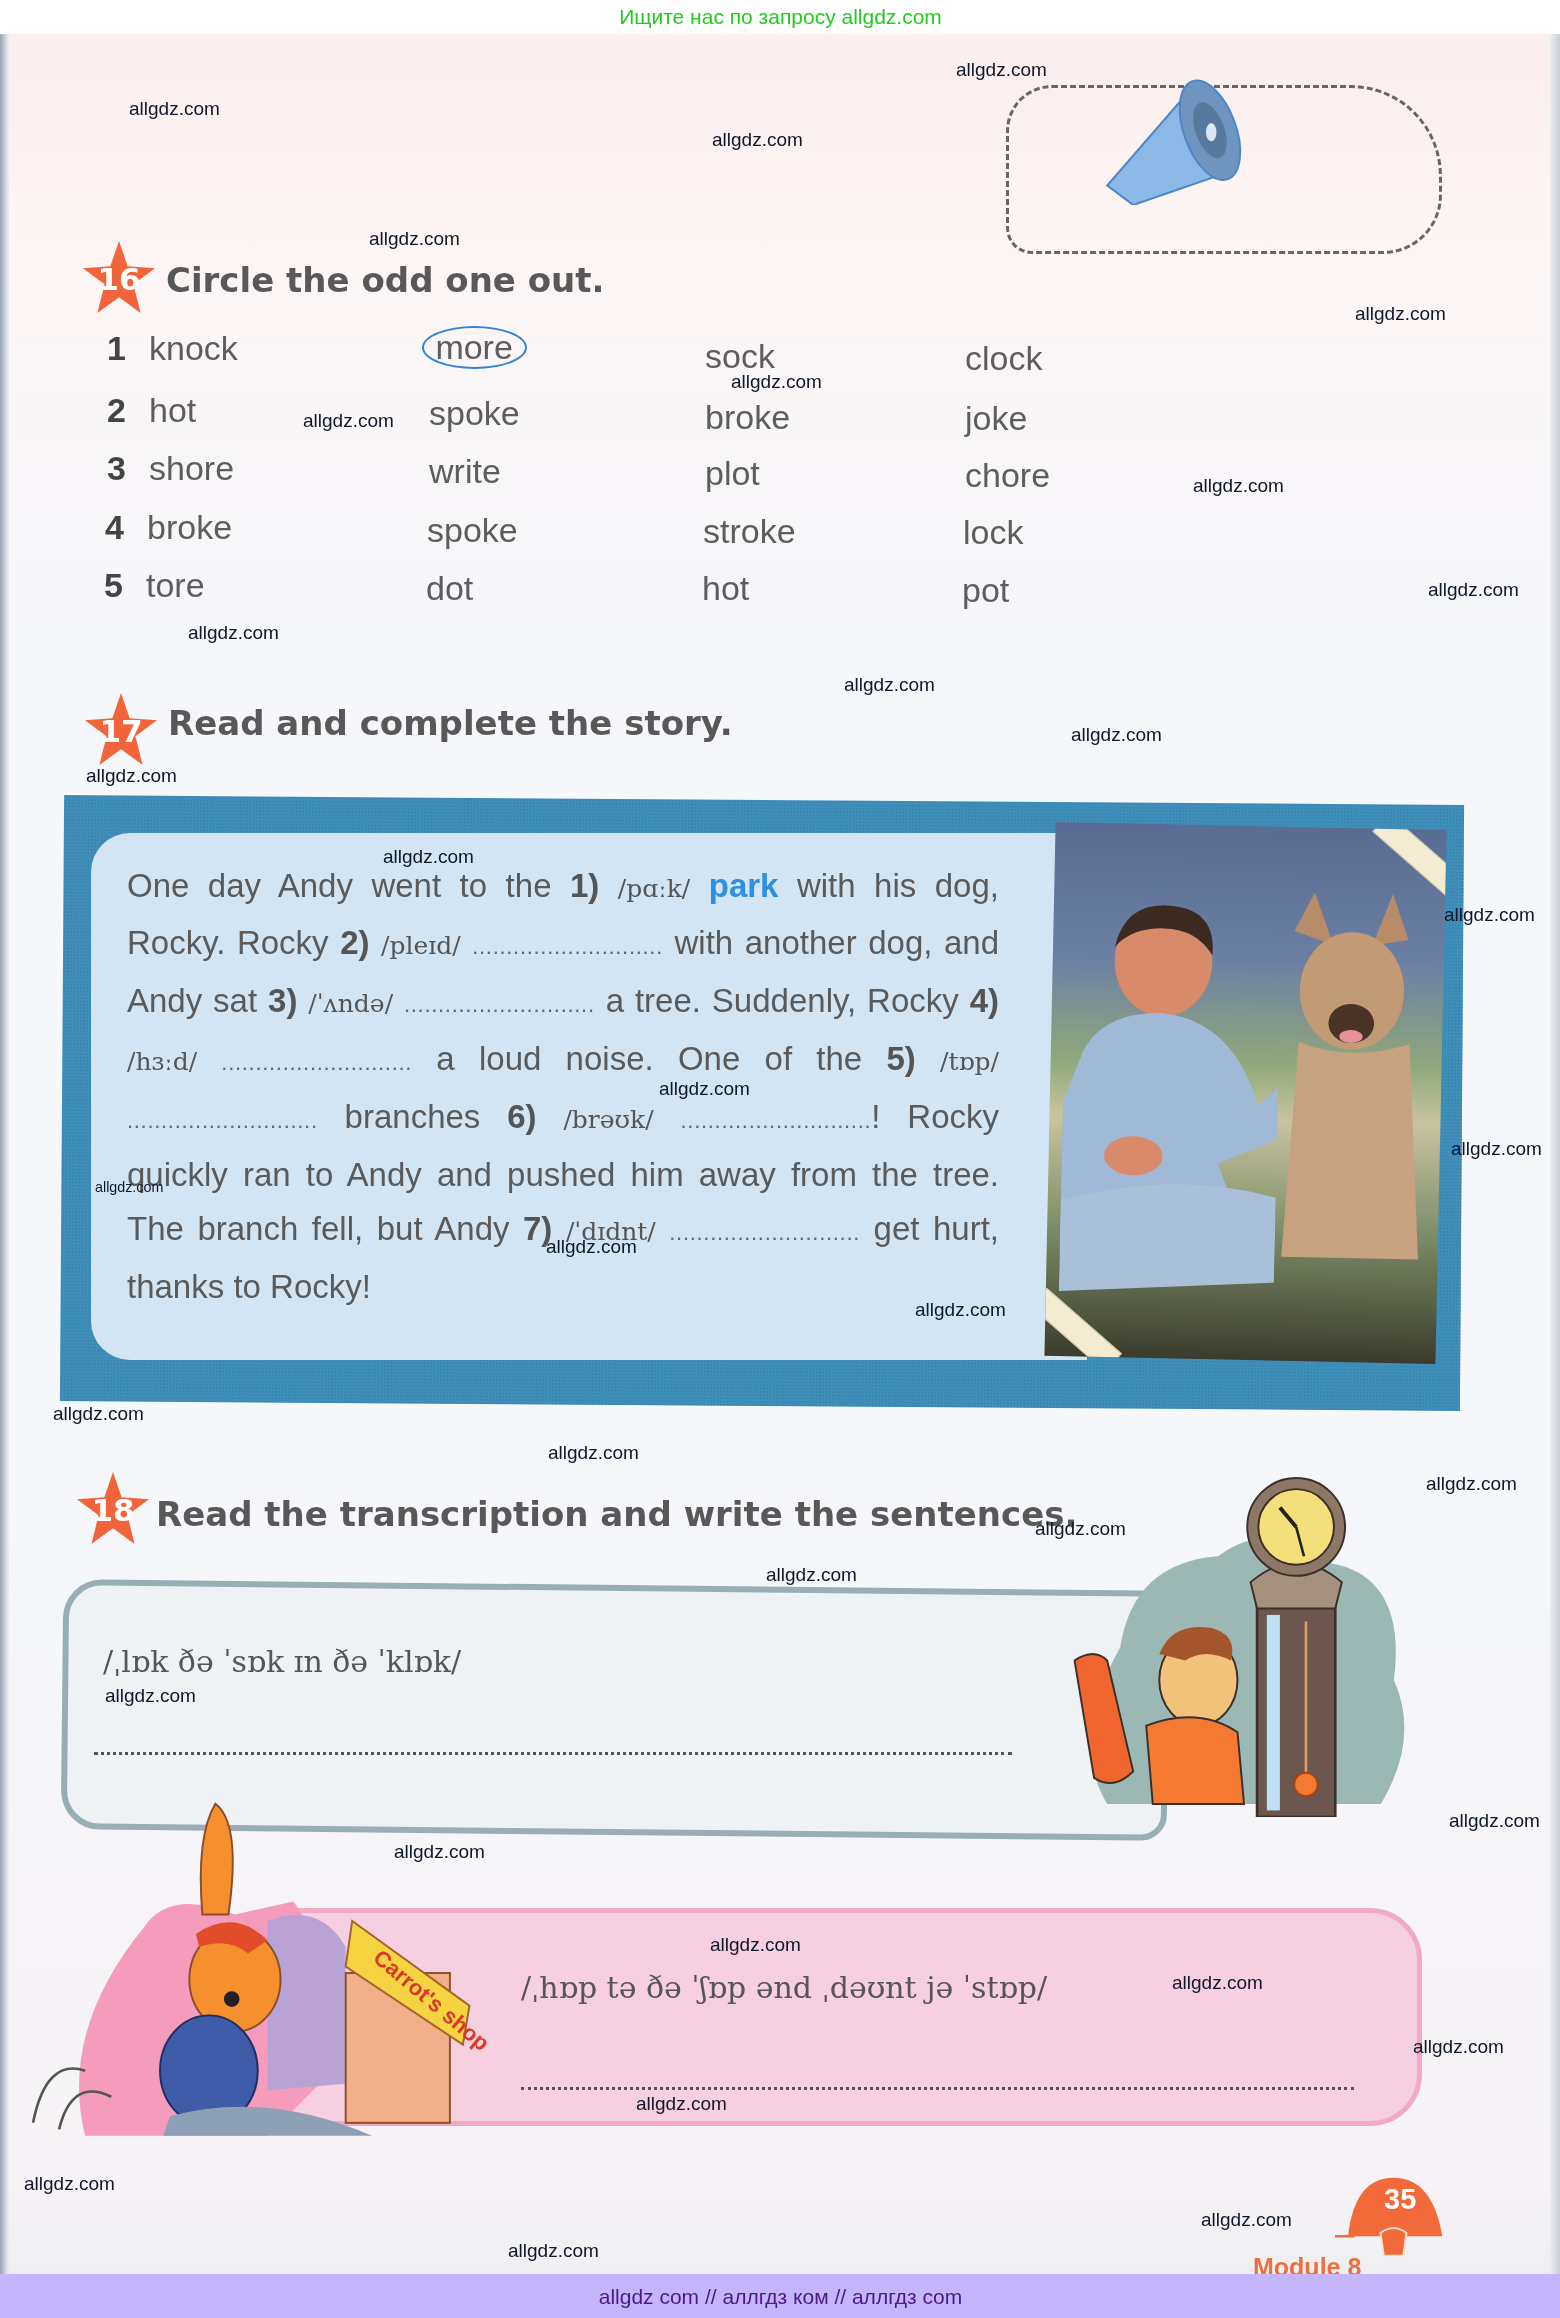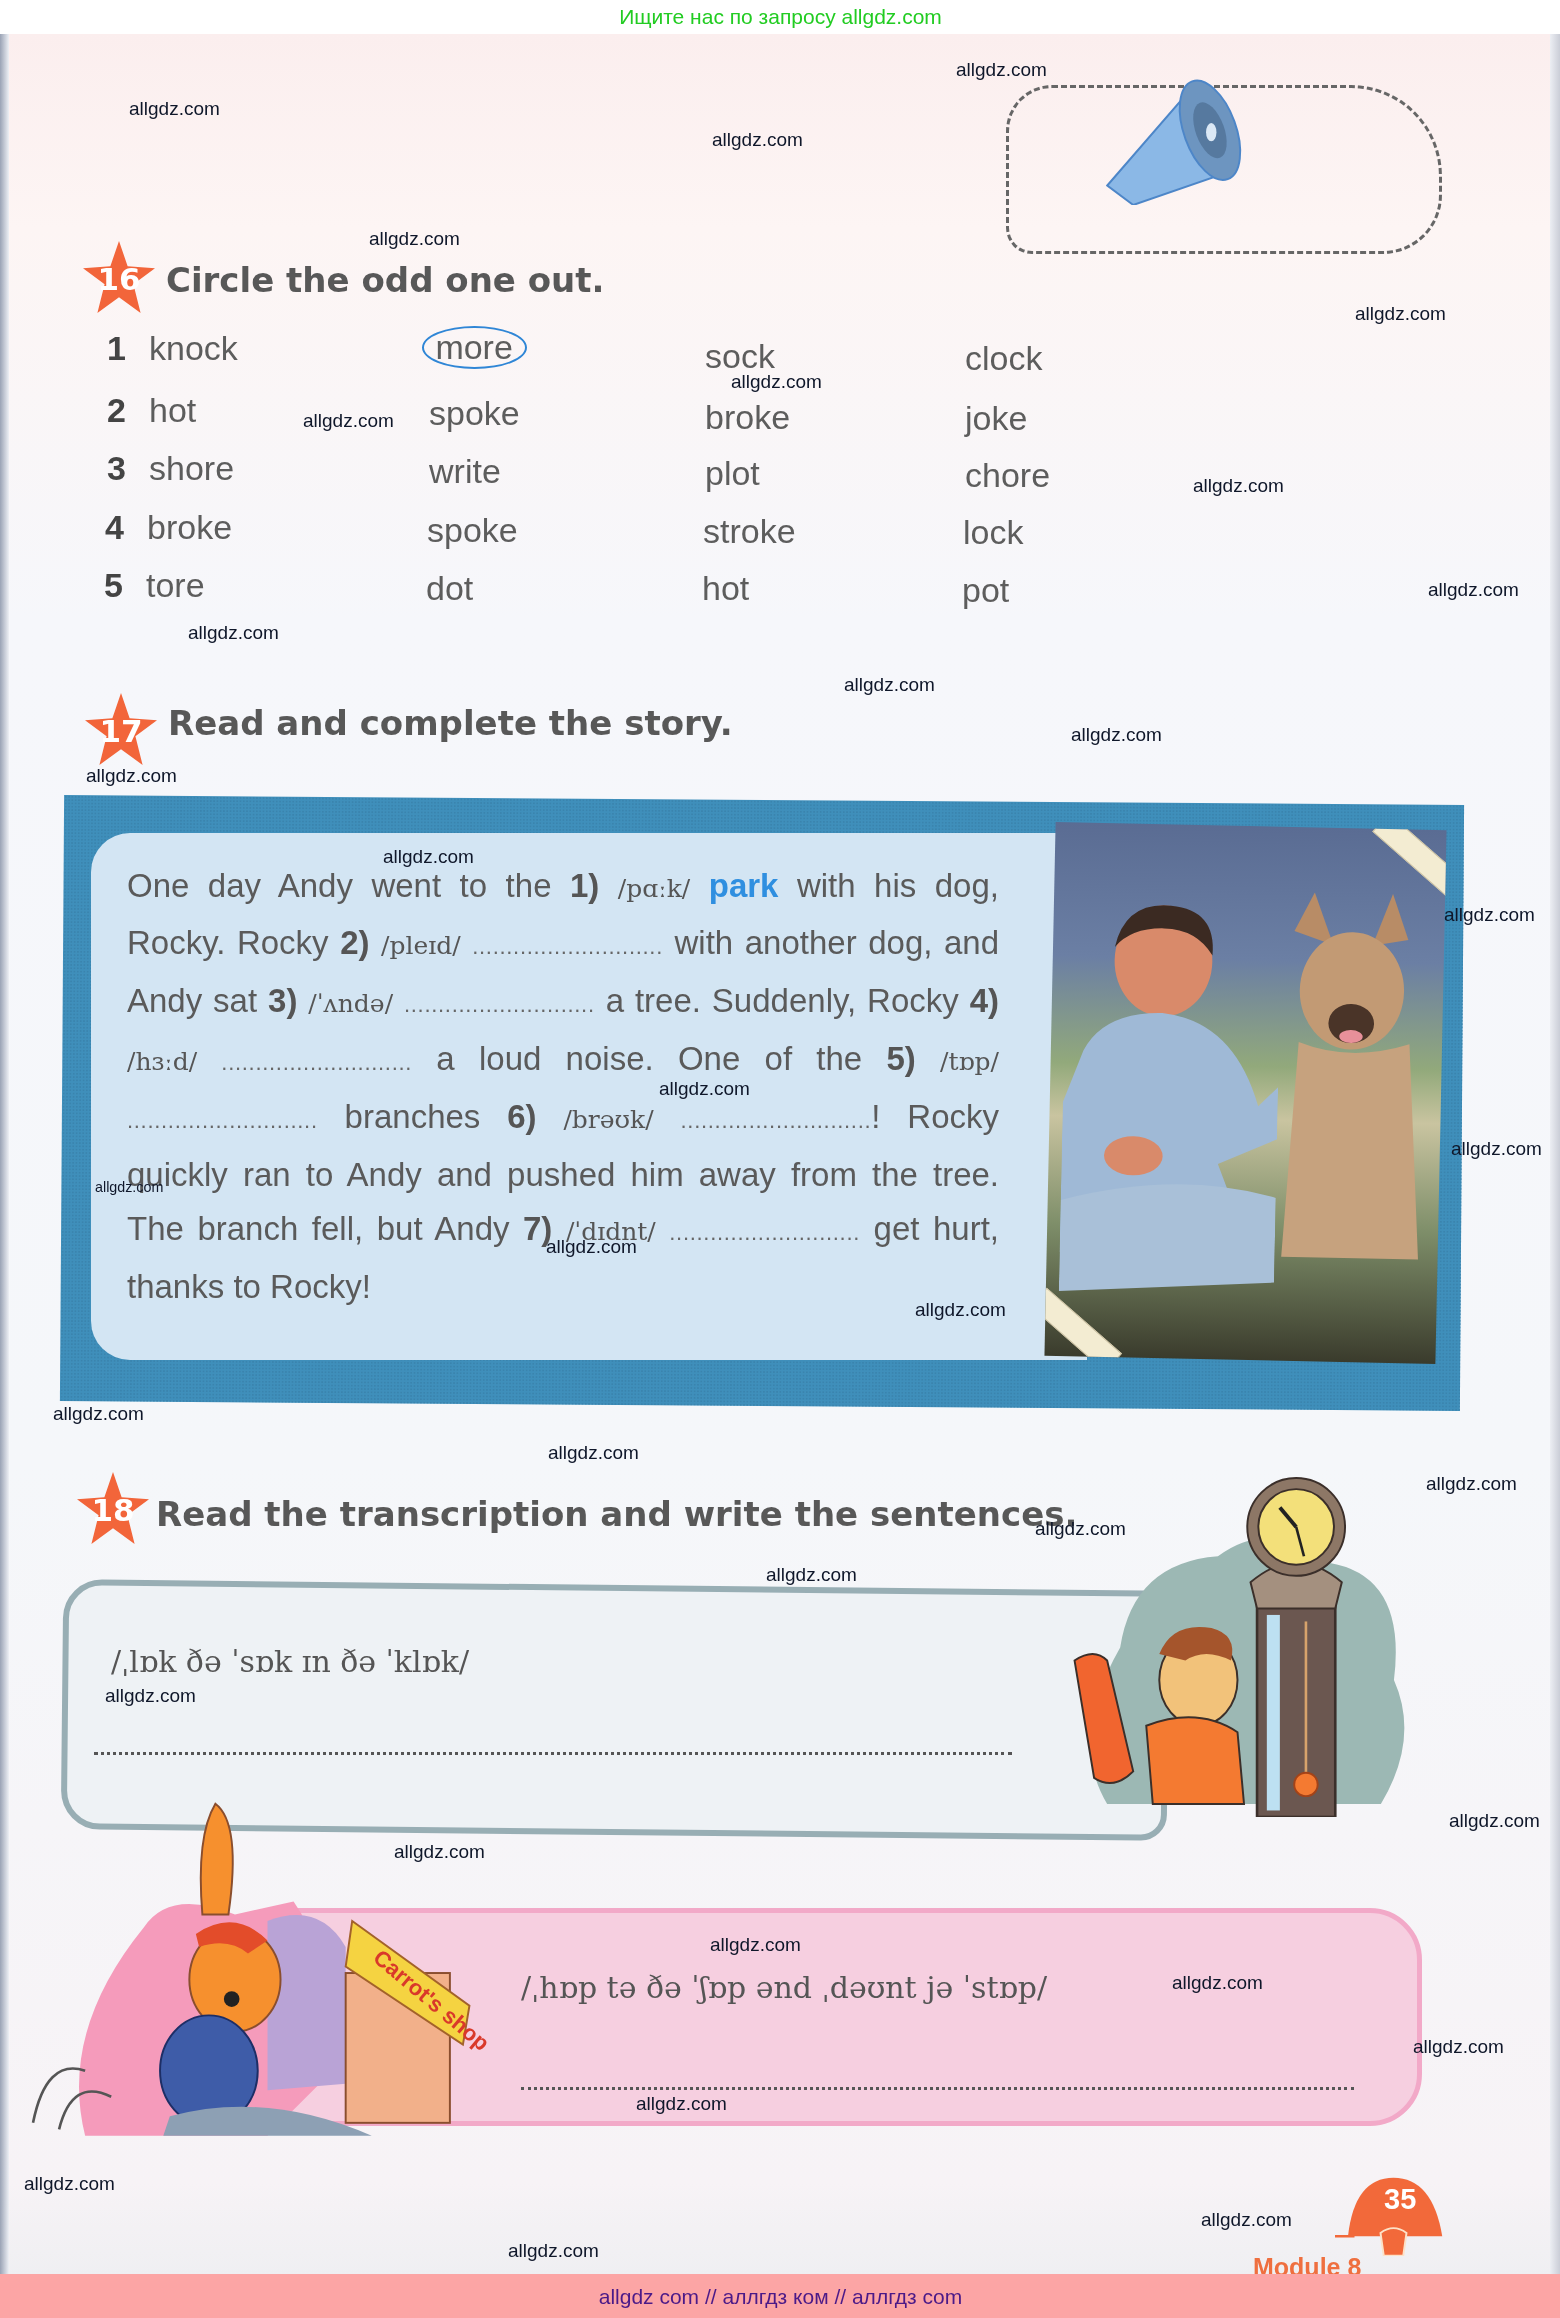"/ˌlɒk ðə ˈsɒk ɪn ðə" div.ipa-line { left: 111px -> 103px }
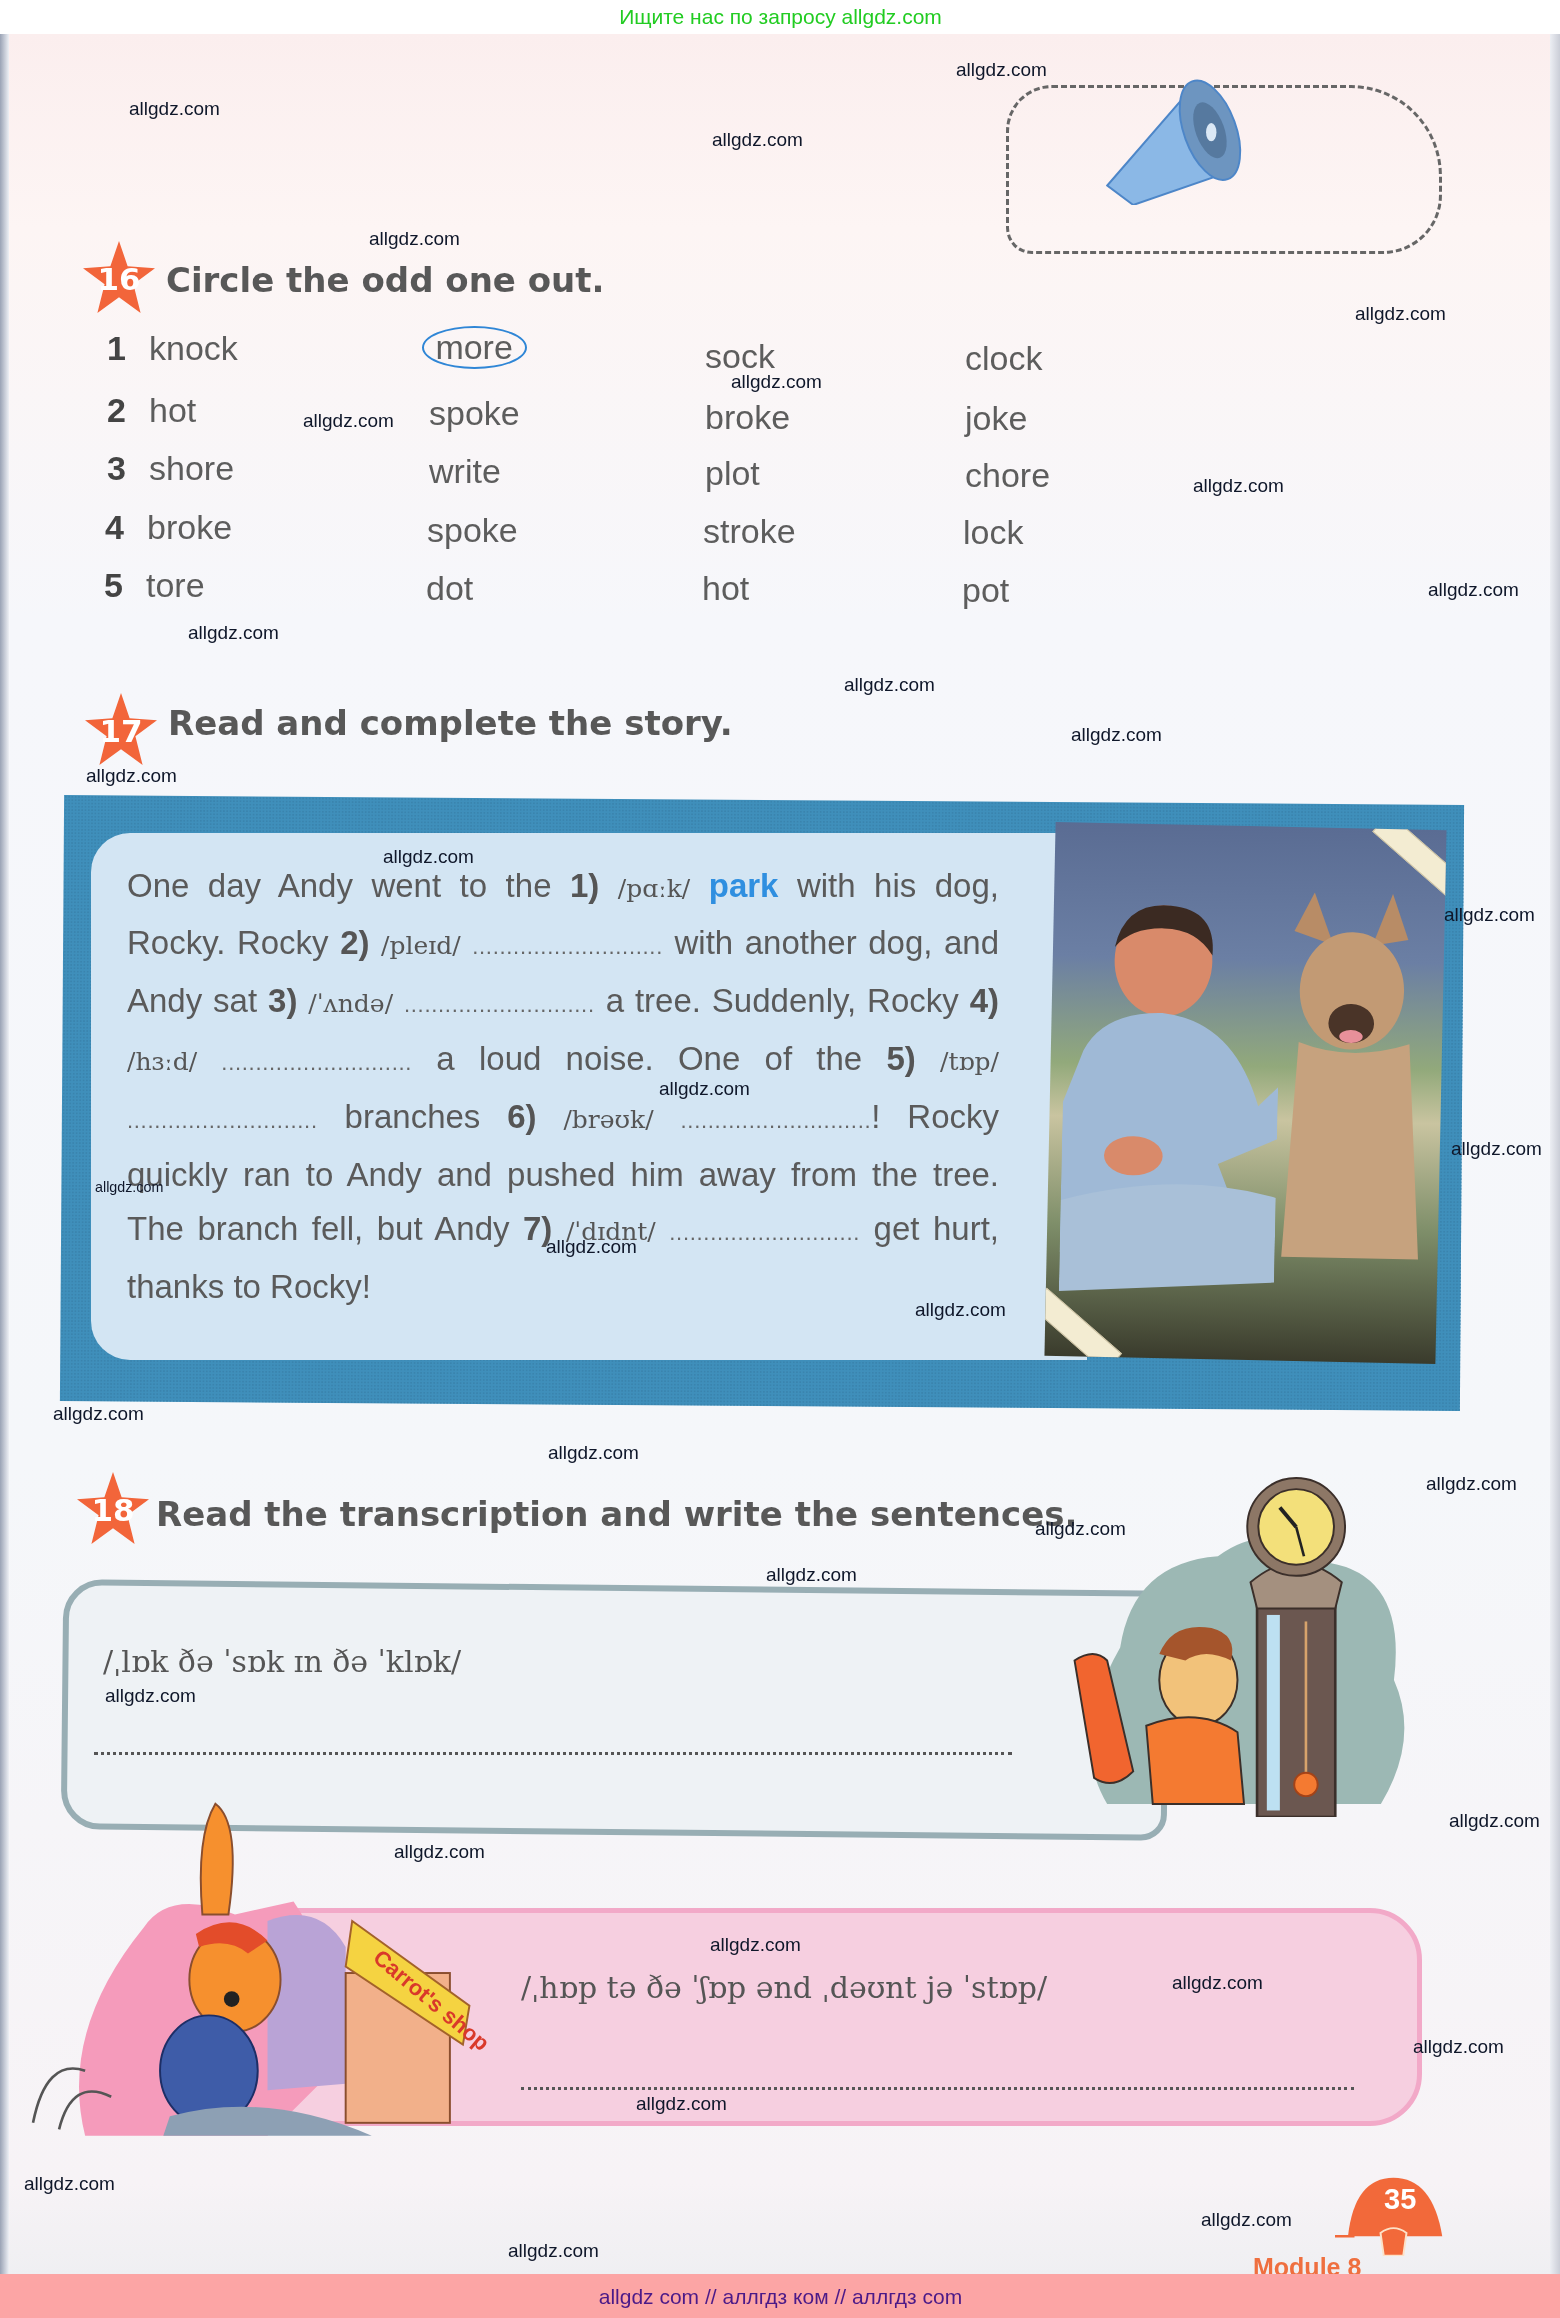"allgdz com // аллгдз ком" .bottom-banner { background: #fca5a5 -> #c4b5fd }
